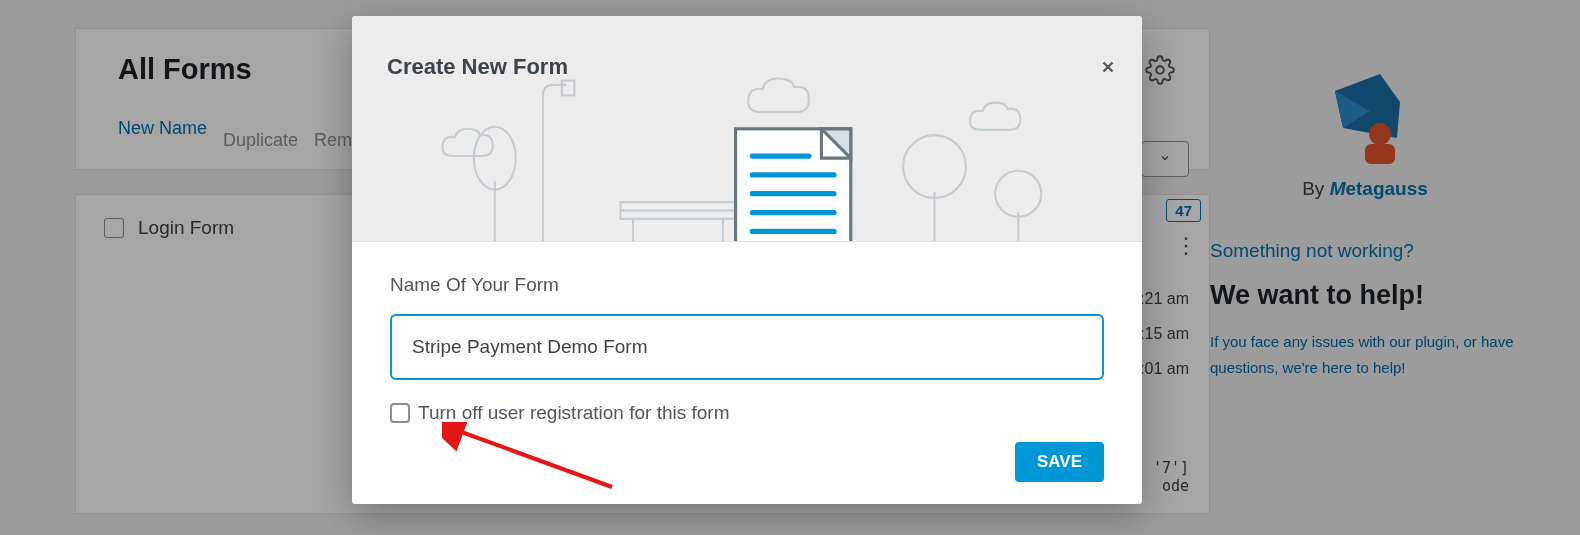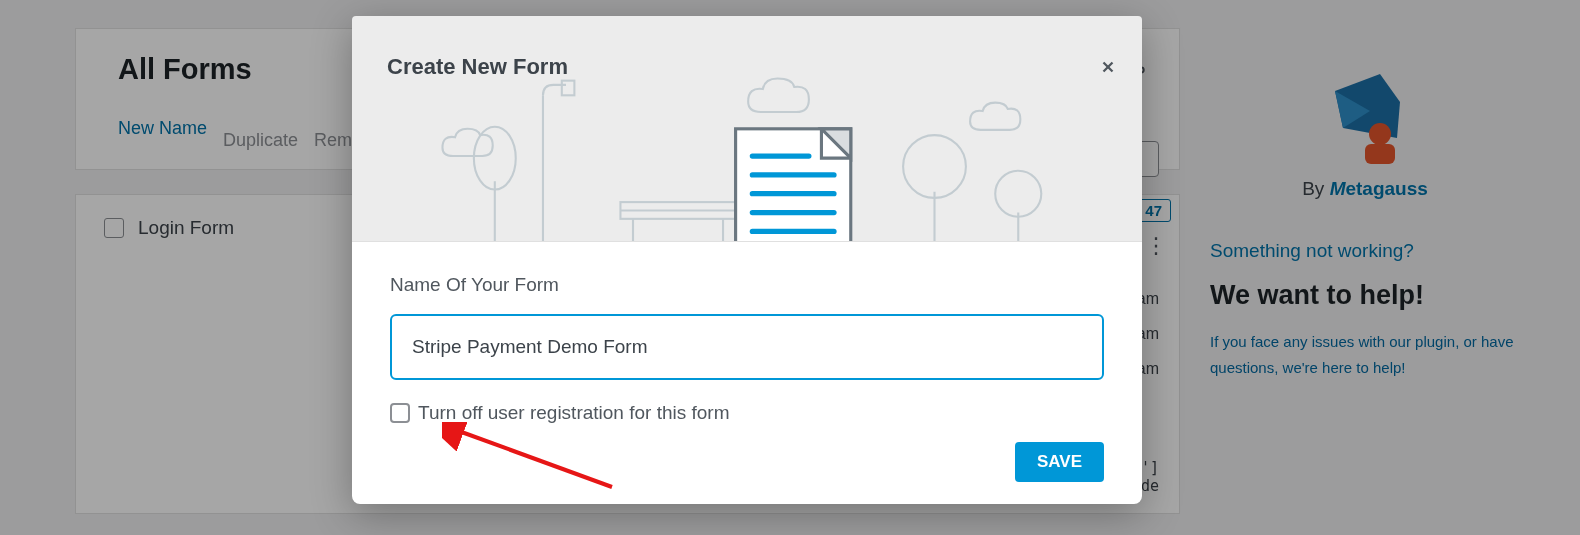"All Forms" .main-content { gap: 30px -> none }
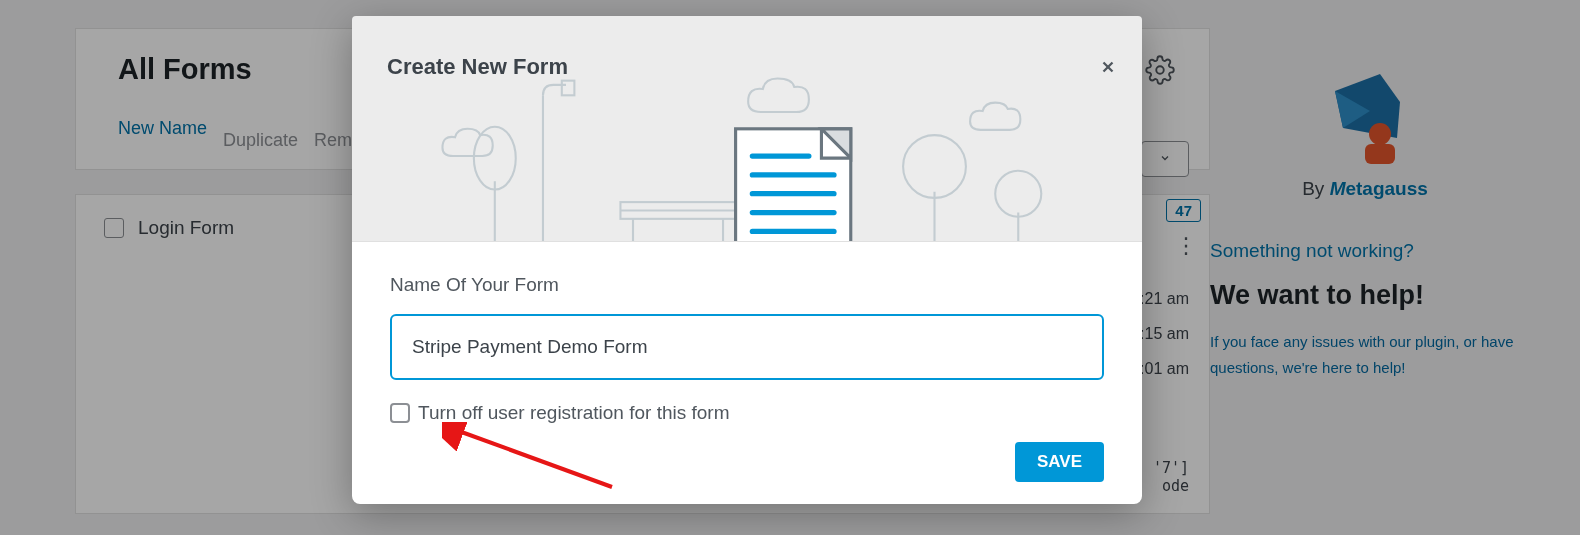"Create New Form" .modal { border-radius: 8px -> 3px }
